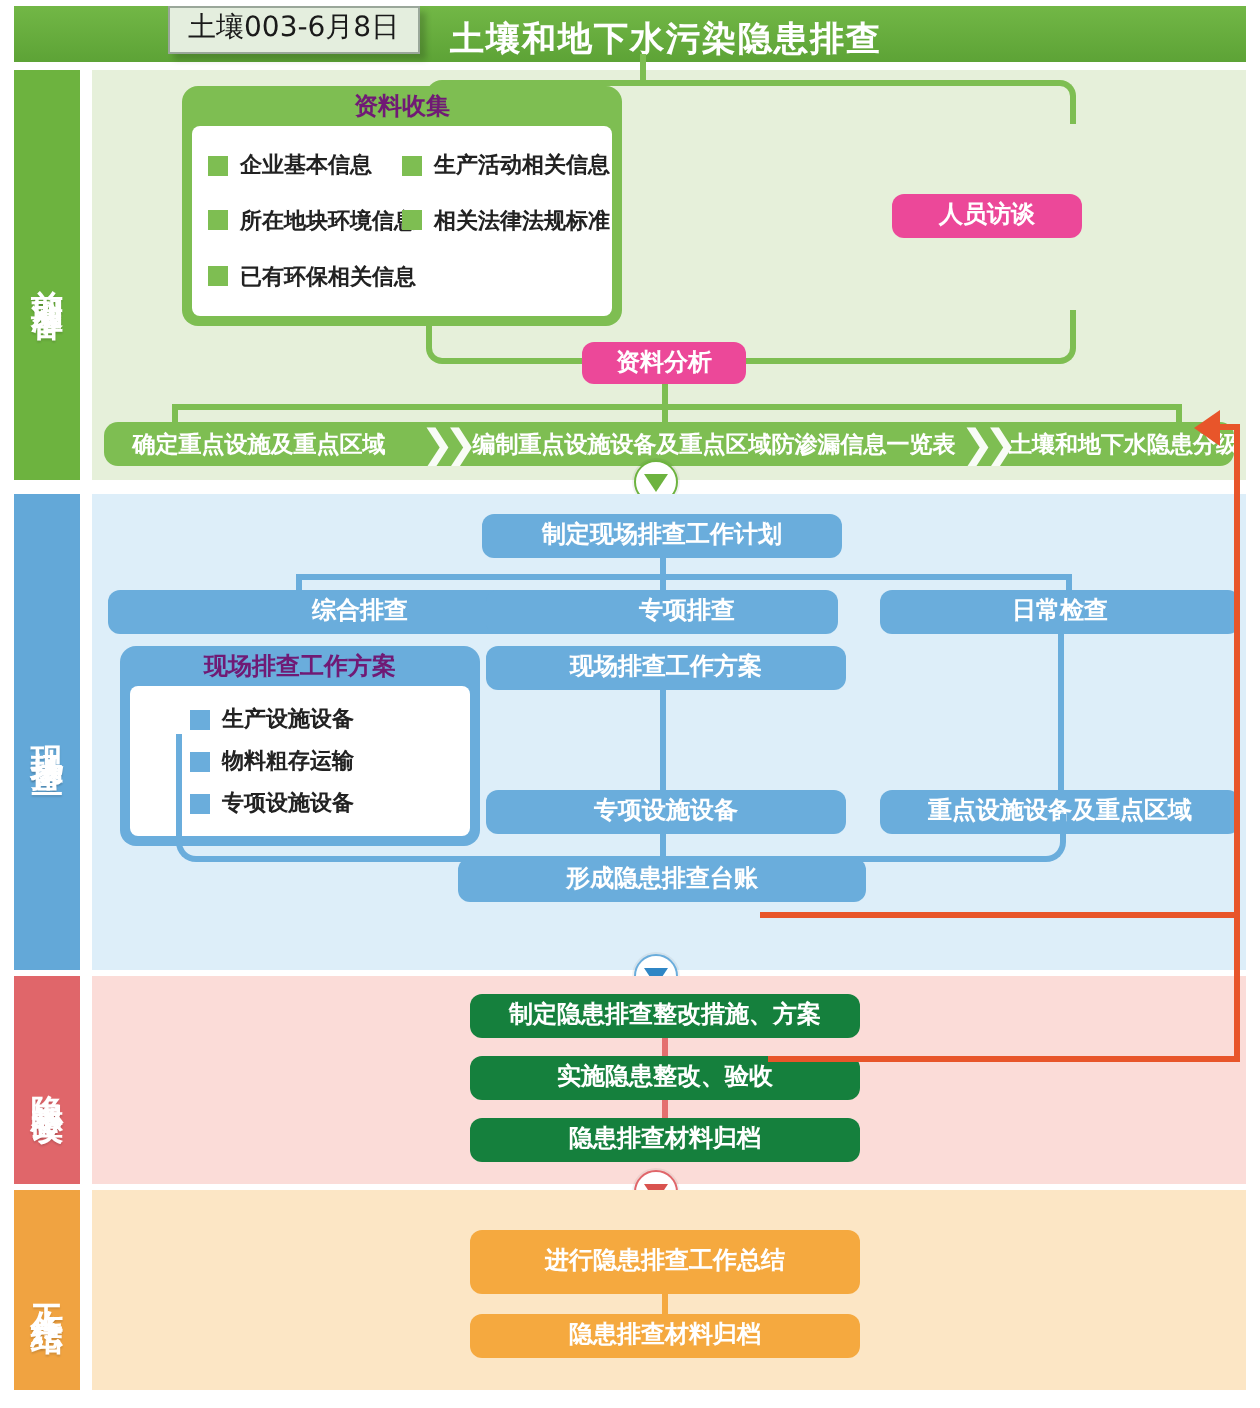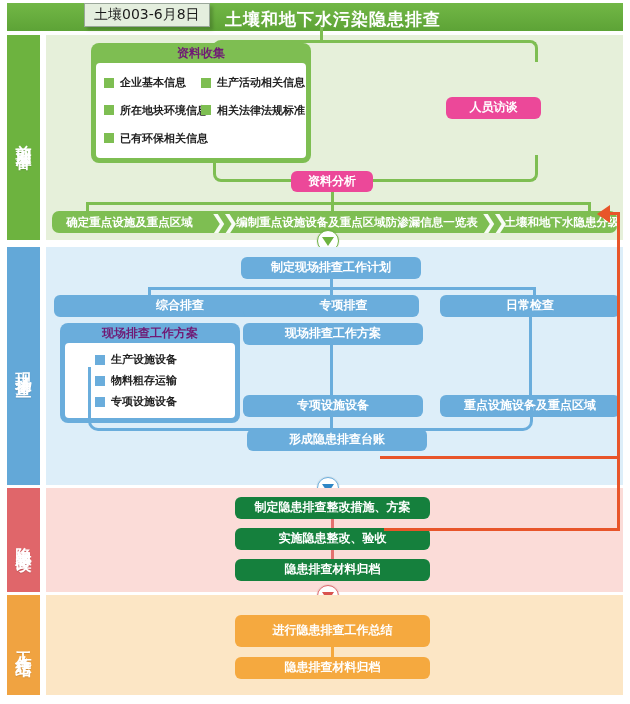"形成隐患排查台账" div.node { left: 201px -> 183px; width: 180px -> 204px }
